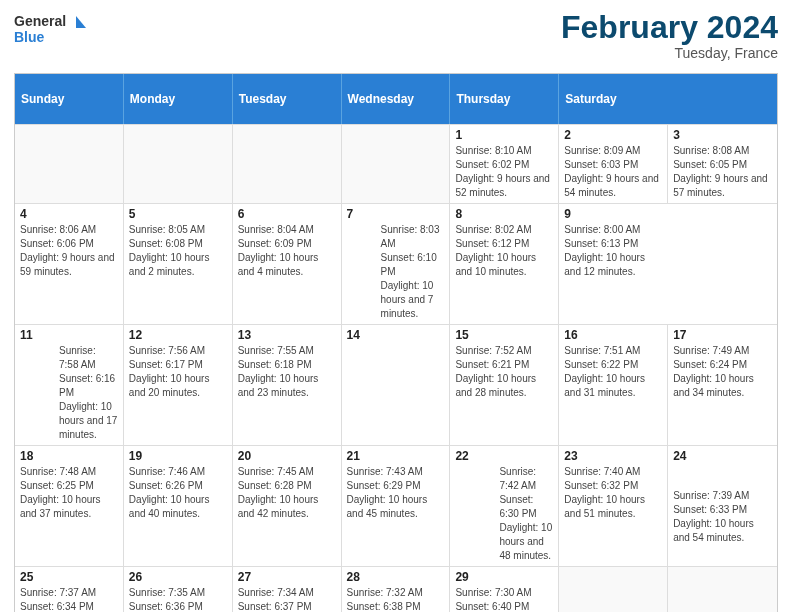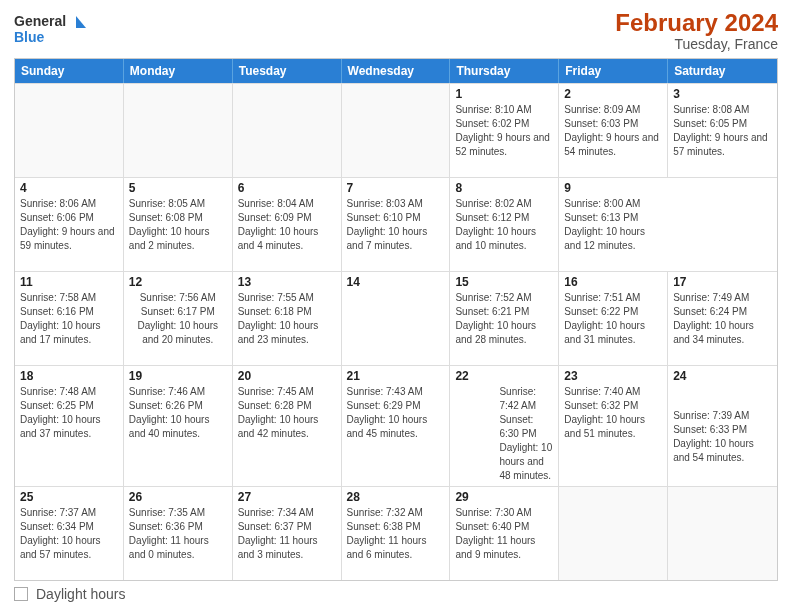"General" .header { margin-bottom: 6px -> 12px }
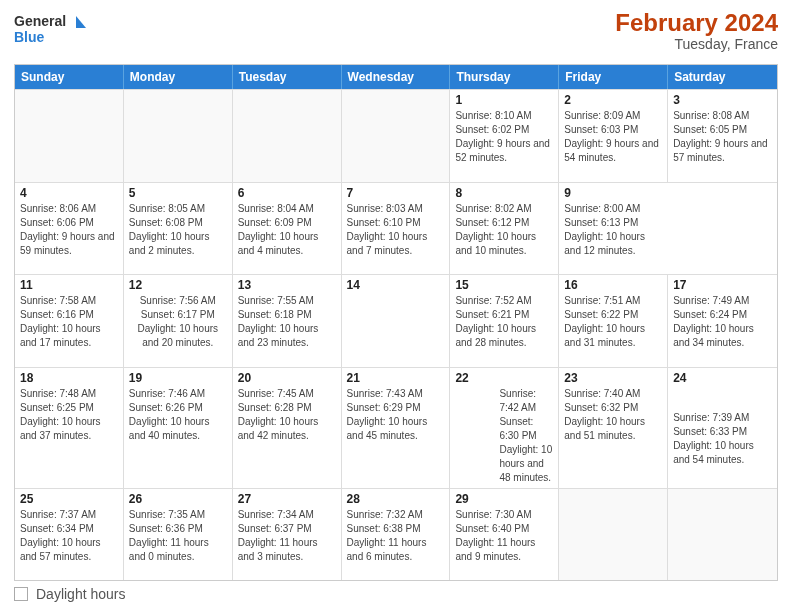"February 2024" .main-title { color: #c2410c -> #0c4a6e; font-size: 24px -> 32px }
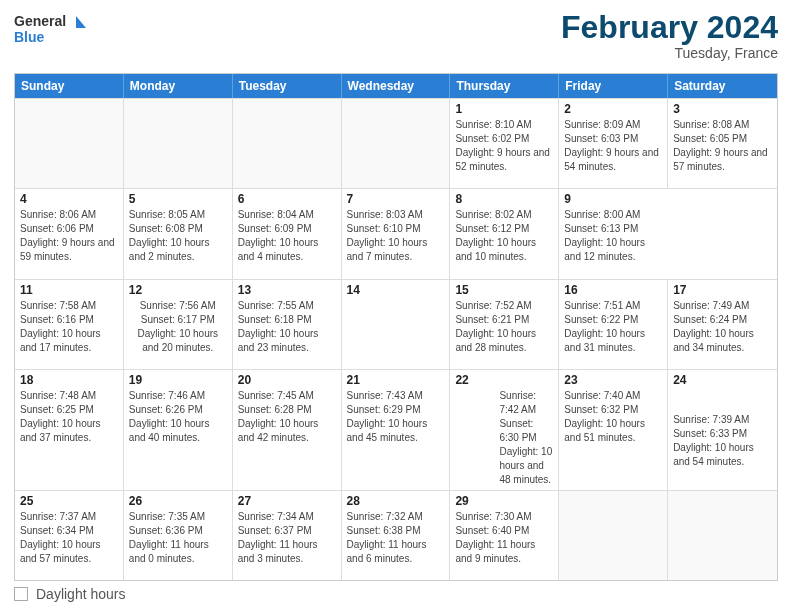"Sunday" .cal-header-cell { padding: 5px 6px -> 18px 6px }
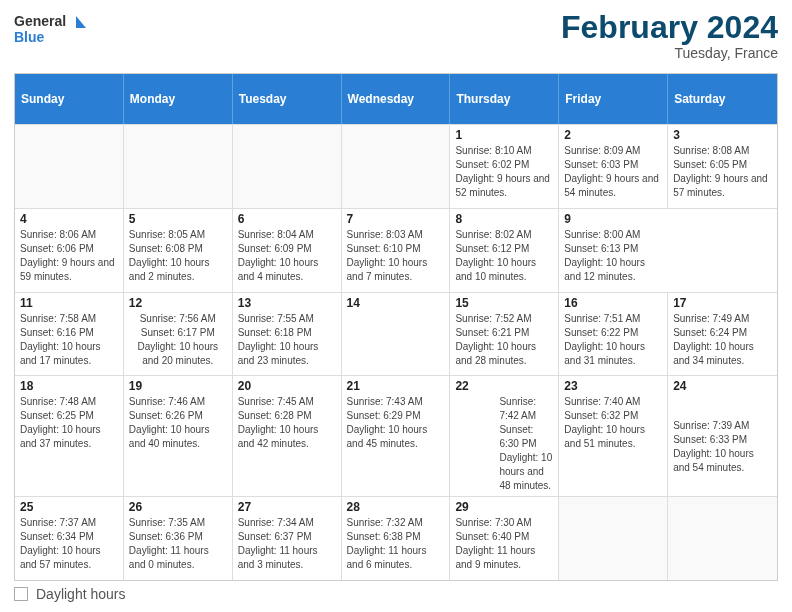"Friday" div.cal-header-cell { html: <div>Friday</div> -> none }
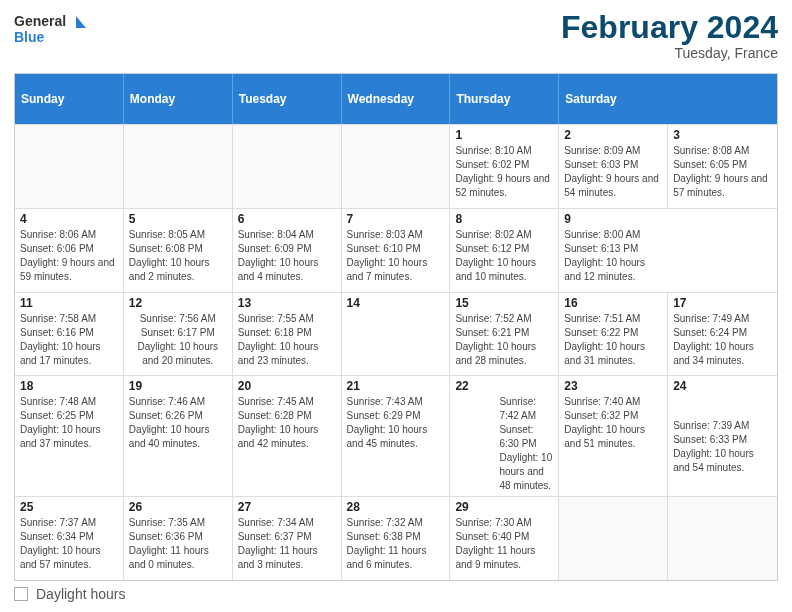"Sunrise: 8:03 AM" div.cell-info { margin-left: none -> 34px }
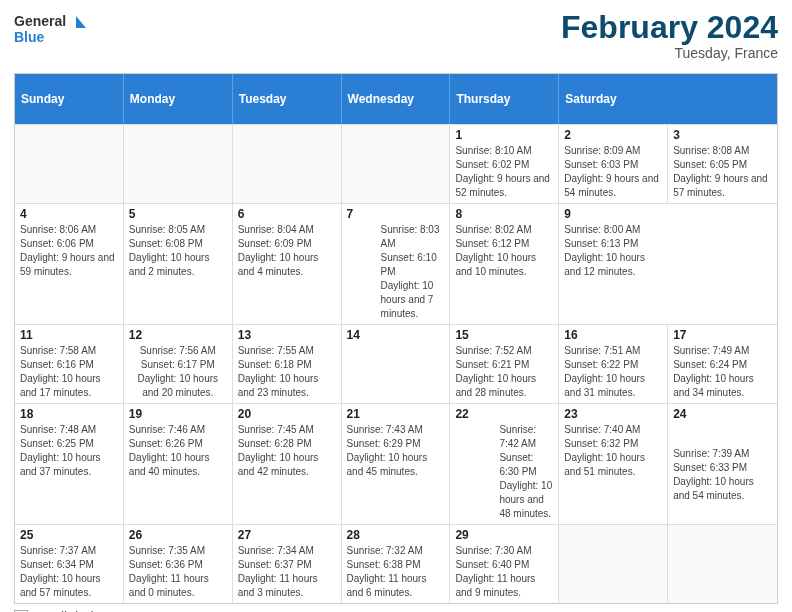"Sunrise: 7:58 AM" div.cell-info { margin-left: none -> 39px }
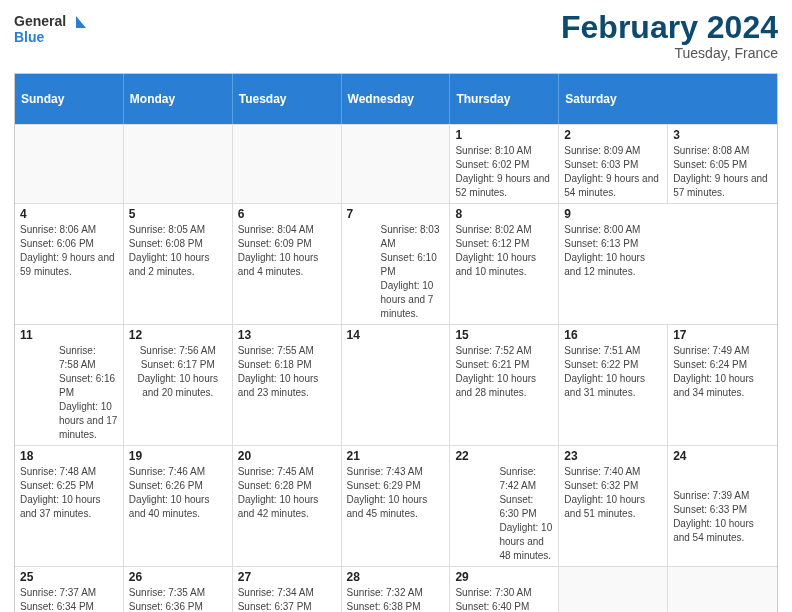"Sunrise: 7:56 AM" div.cell-info { text-align: center -> none }
